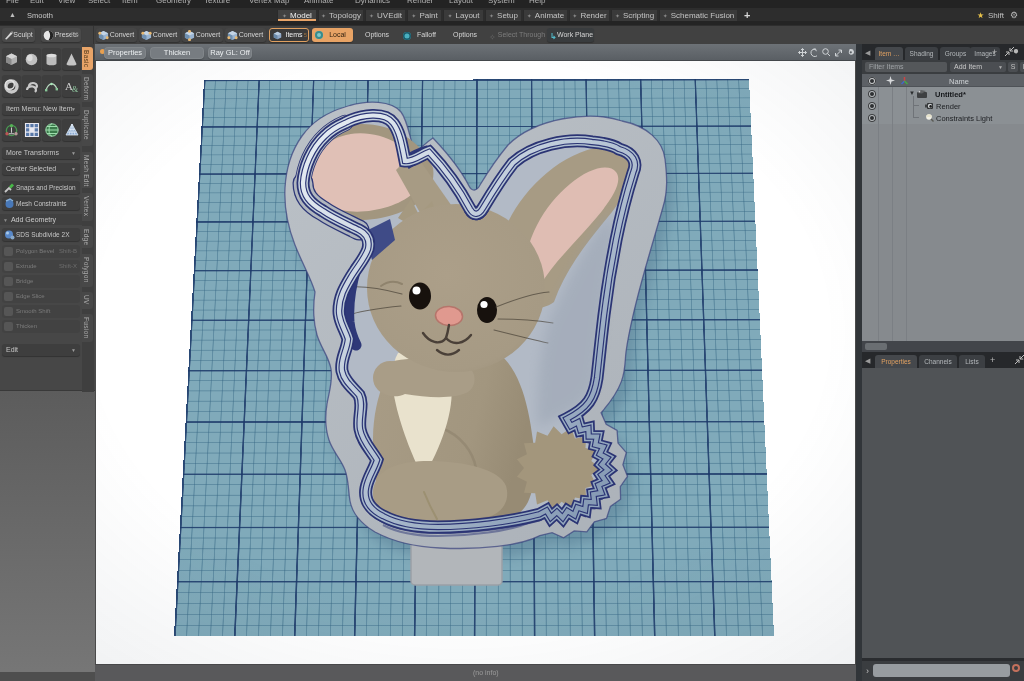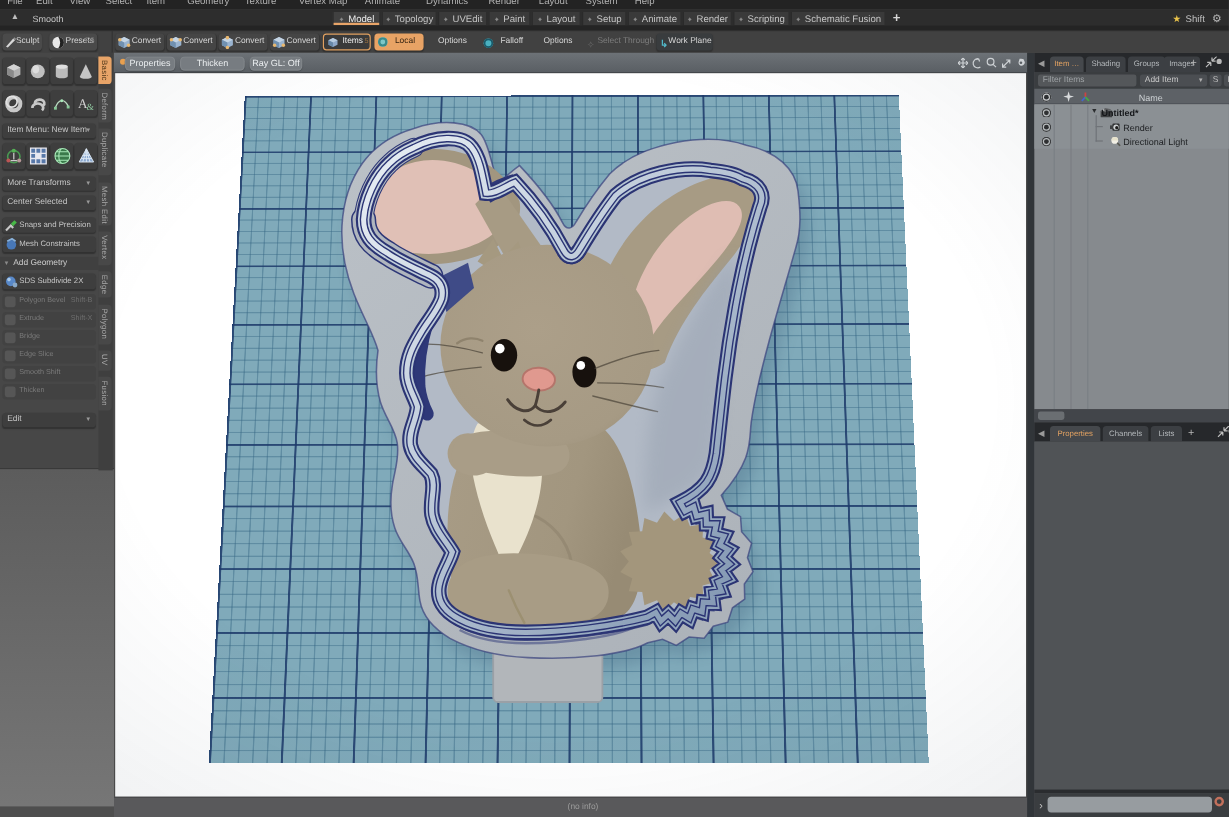"Untitled*" span { left: 56px -> 73px }
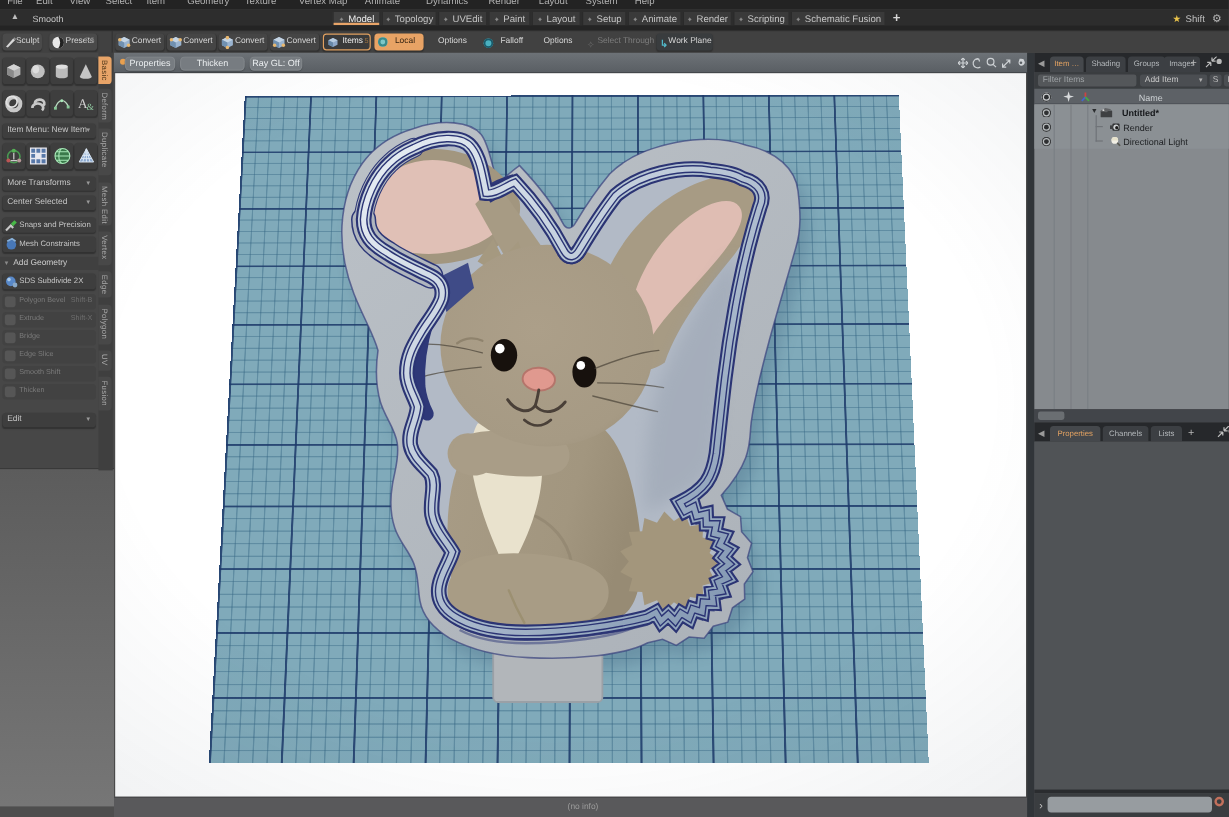"Directional Light" span { text: Directional -> Constraints }
